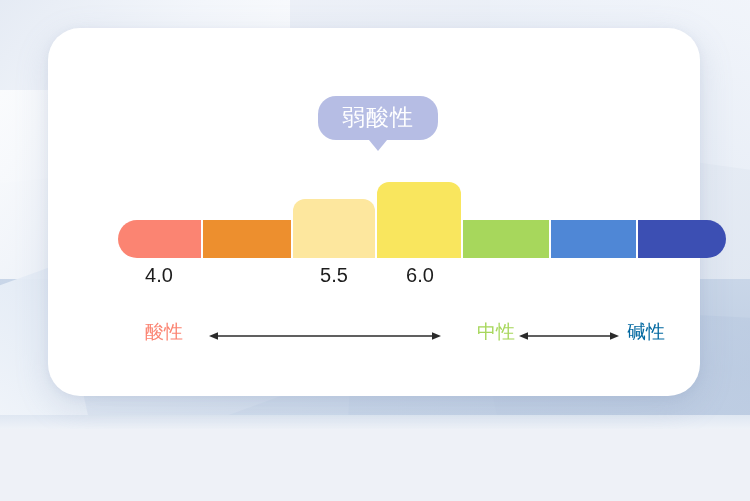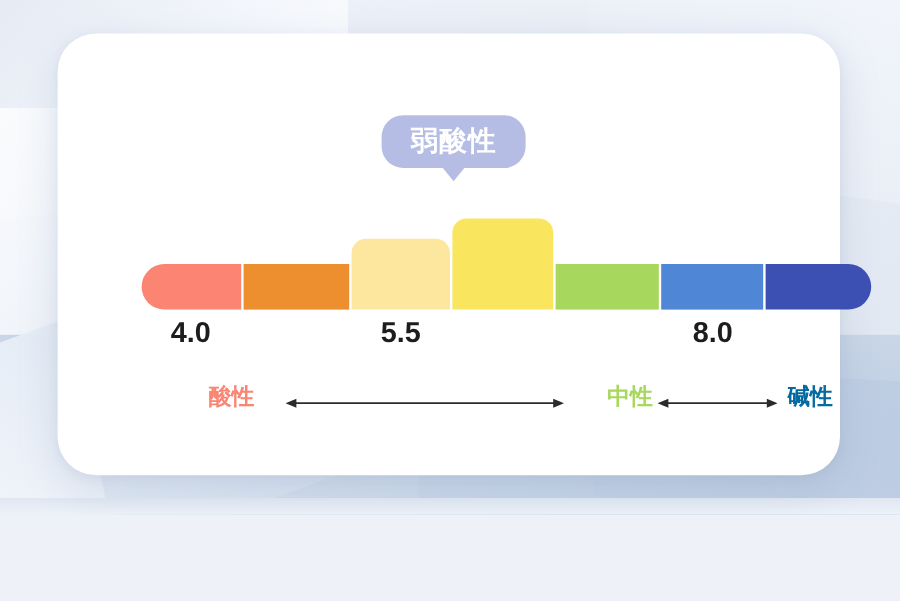"弱酸性" #stage { font-weight: bold -> none }
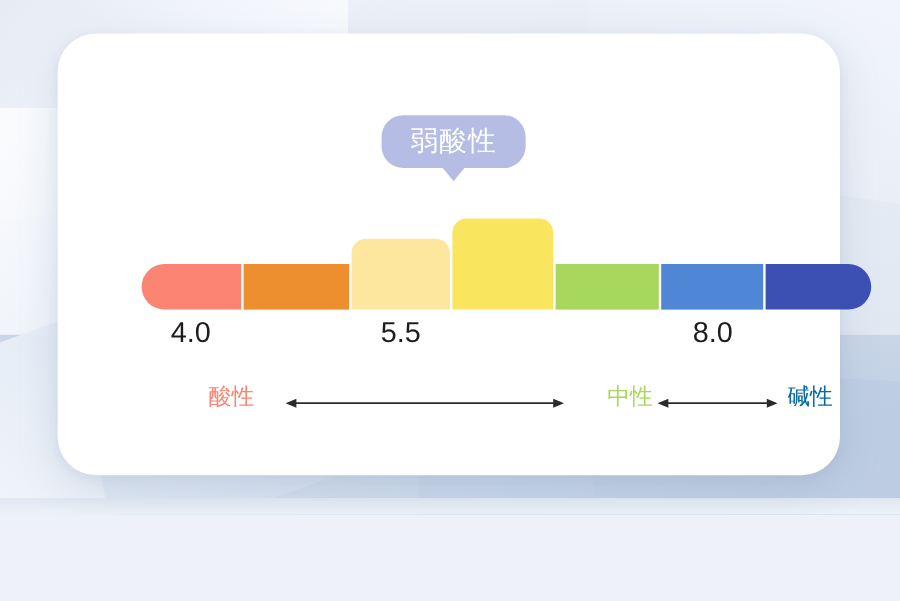"4.0" .tick { font-size: 24px -> 20px }
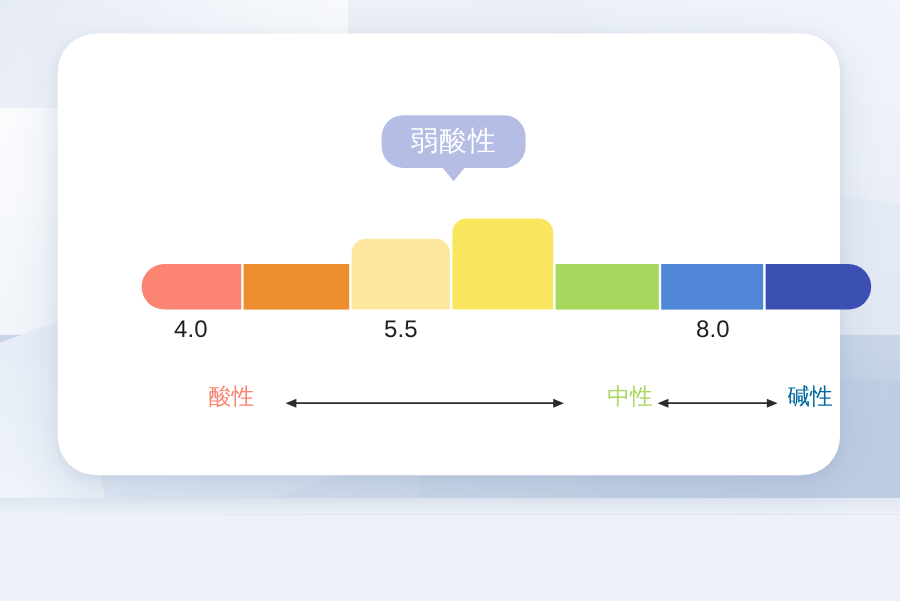"6.0" div.tick { html: none -> <div>6.0</div> }
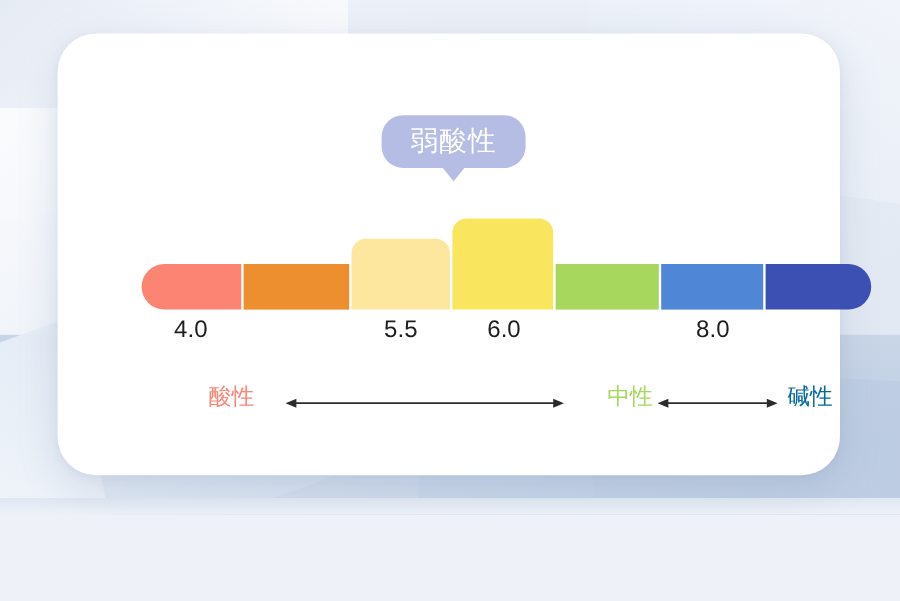"8.0" div.tick { html: <div>8.0</div> -> none }
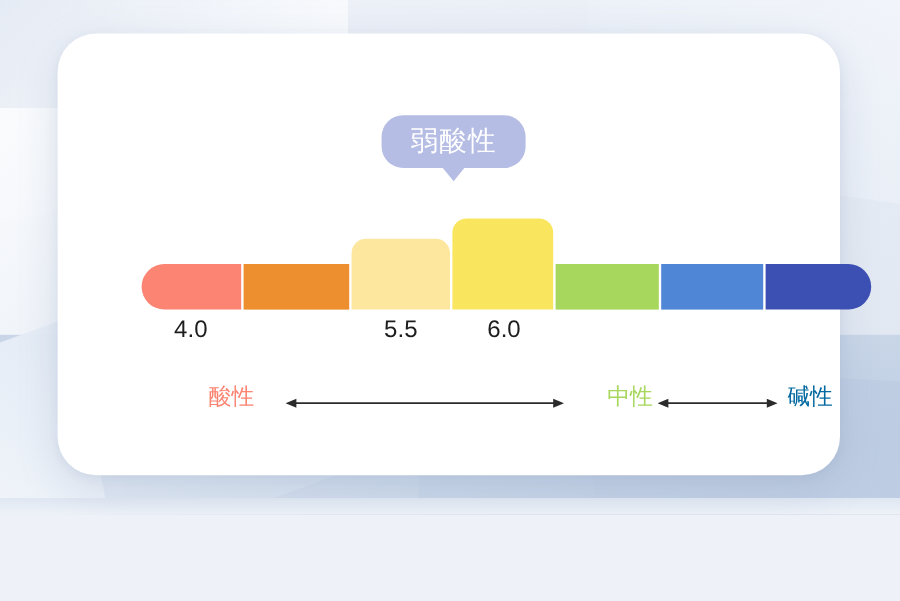"酸性" #legend { left: 88px -> 59px }
